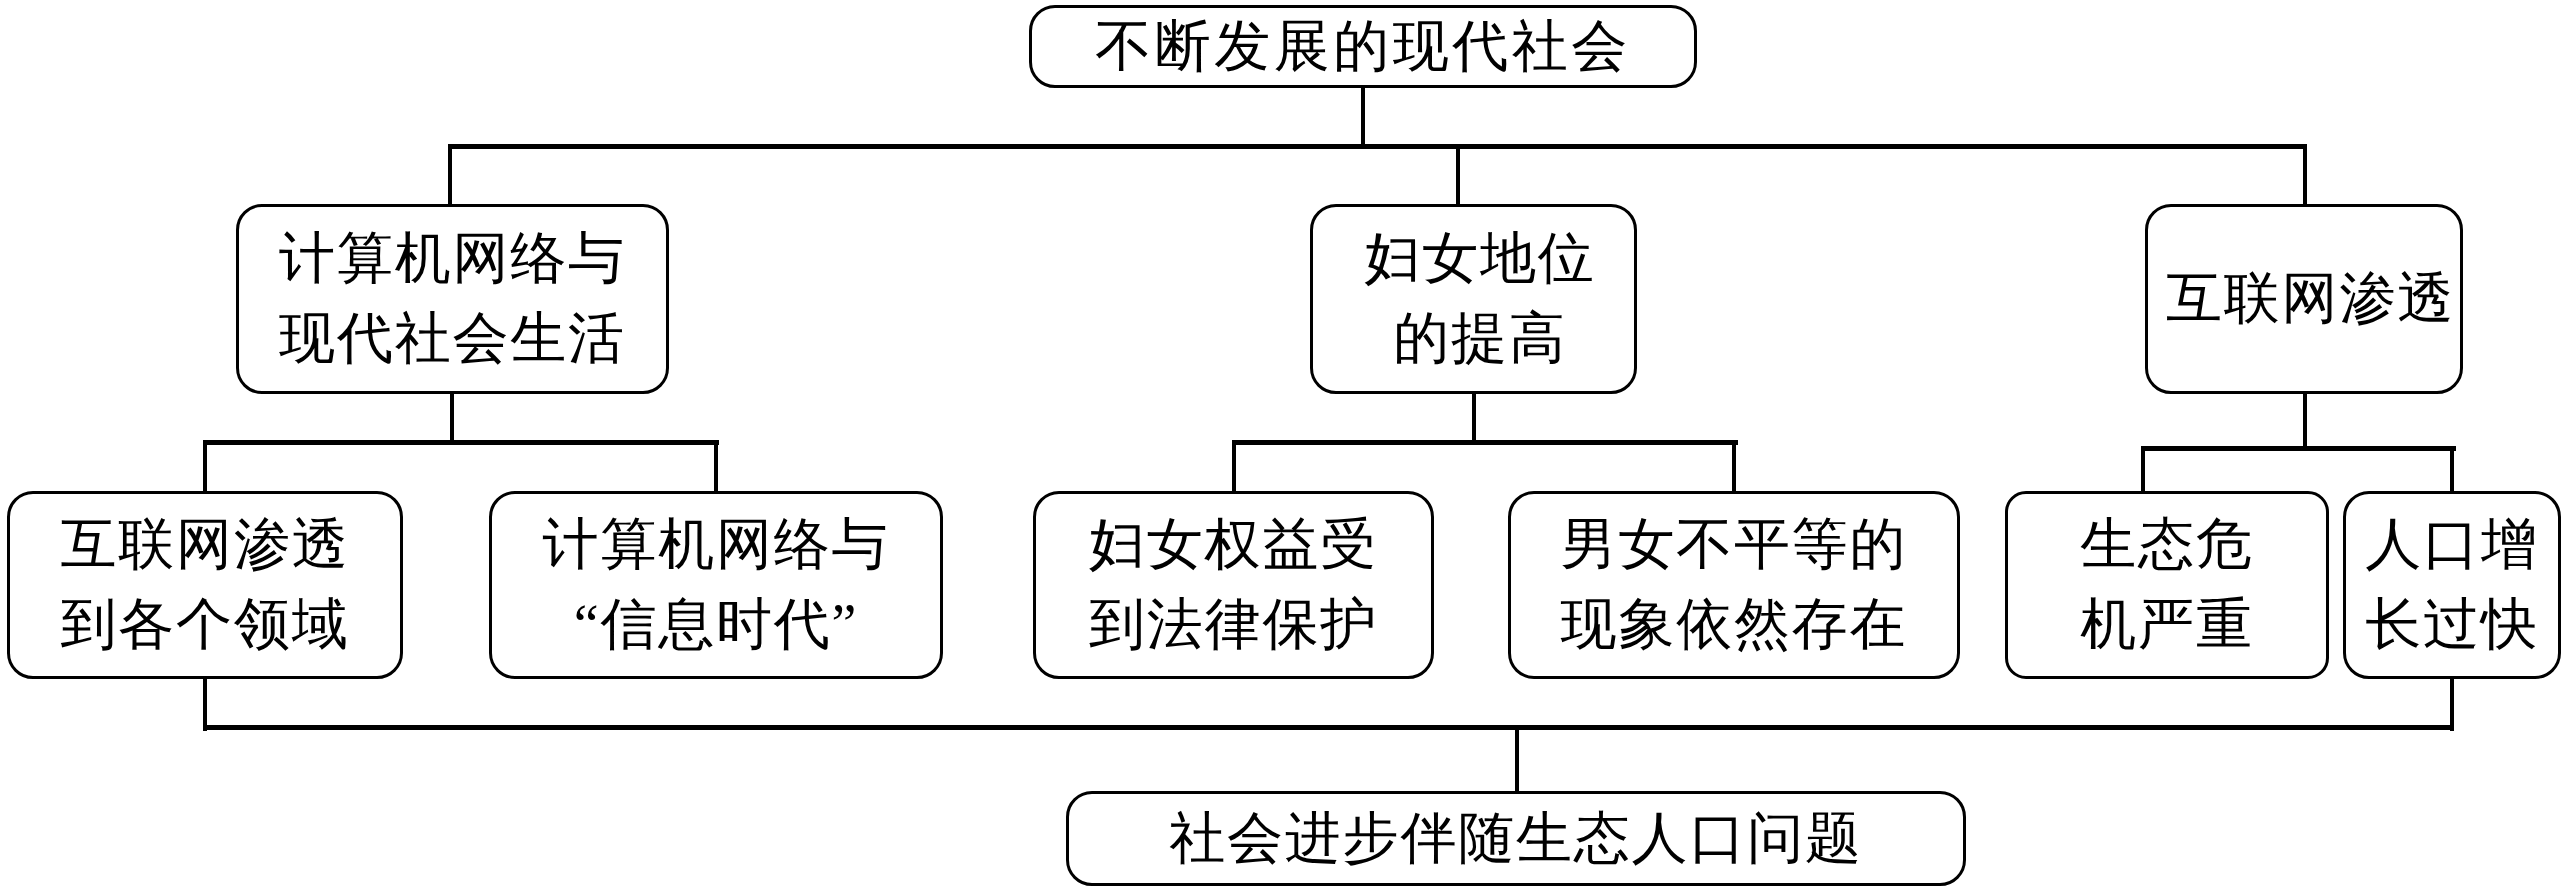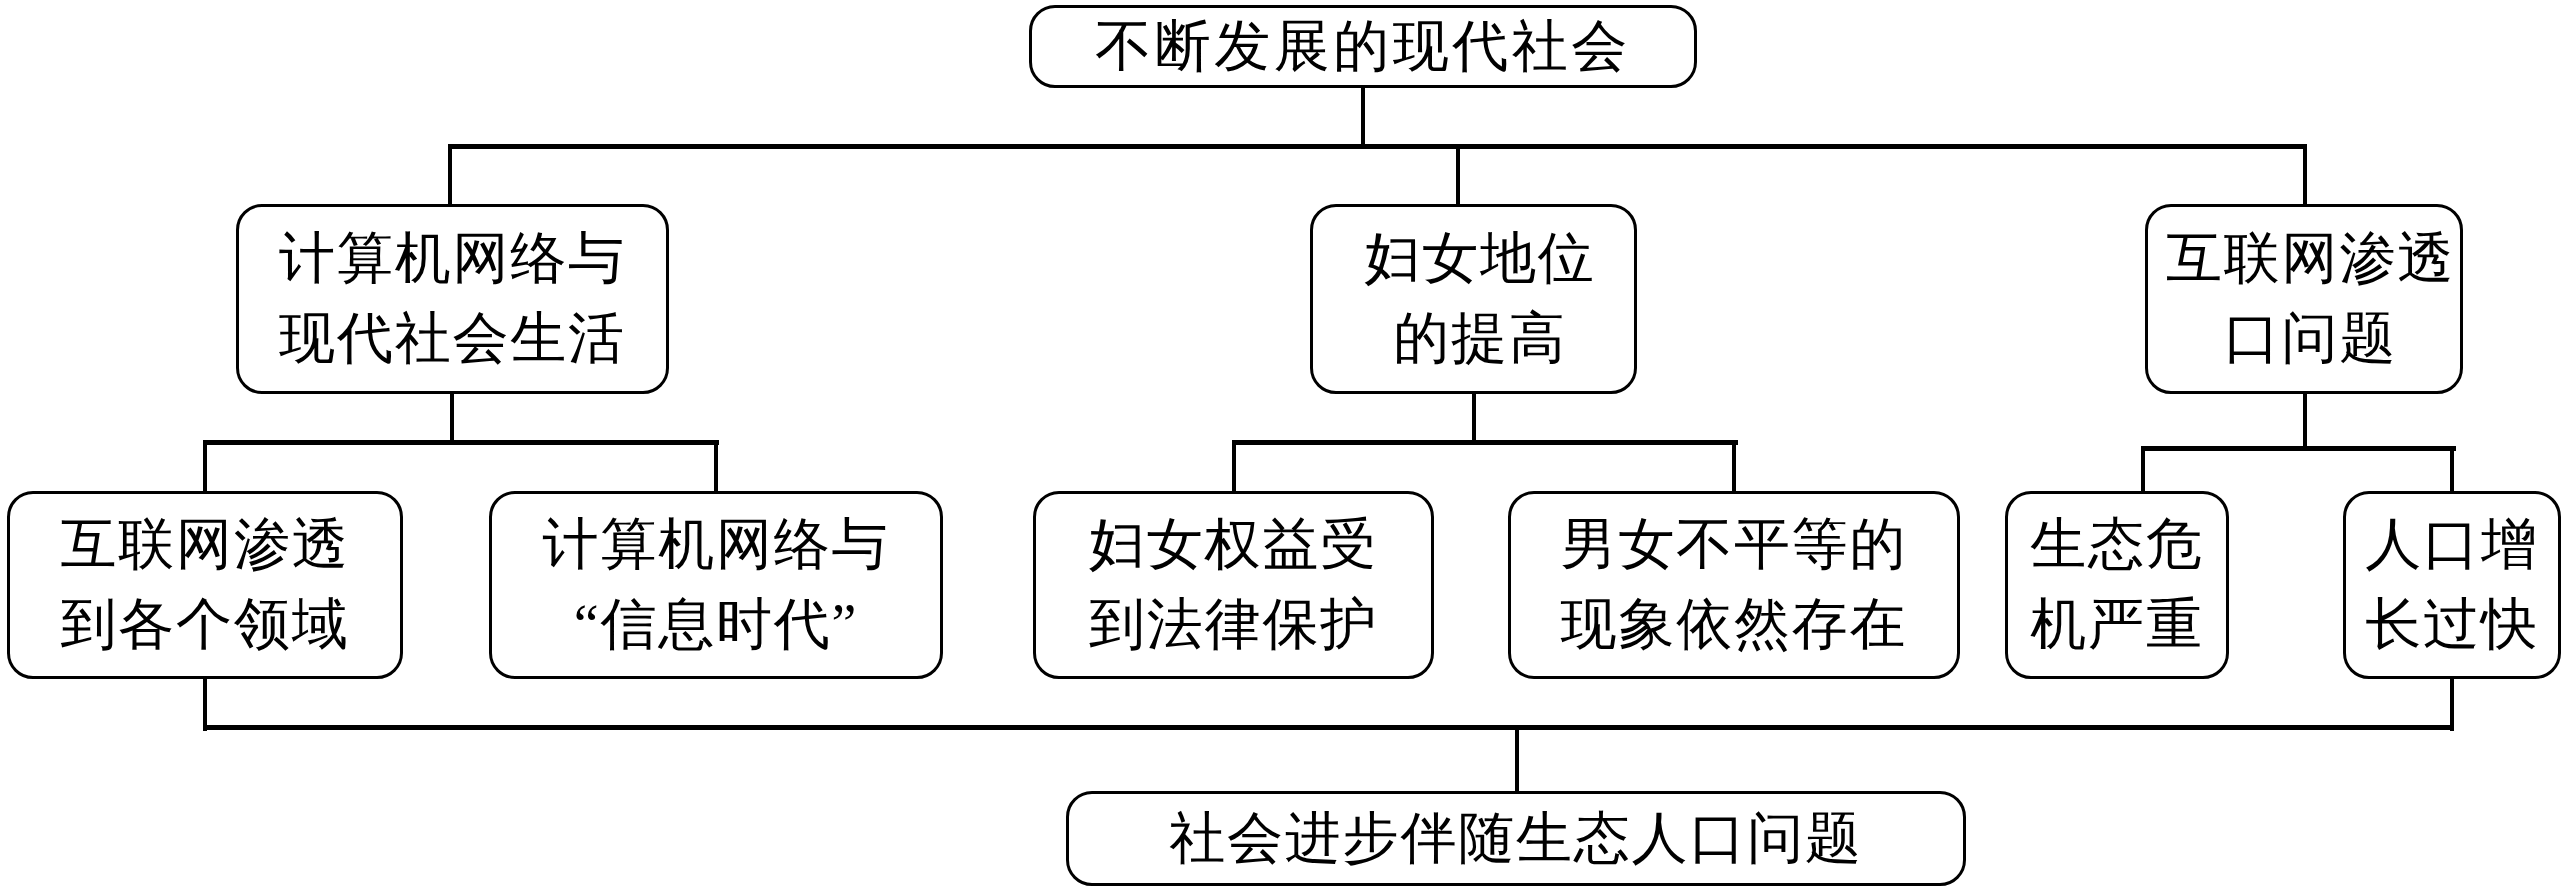"口问题" span.line { html: <span>口问题</span> -> none }
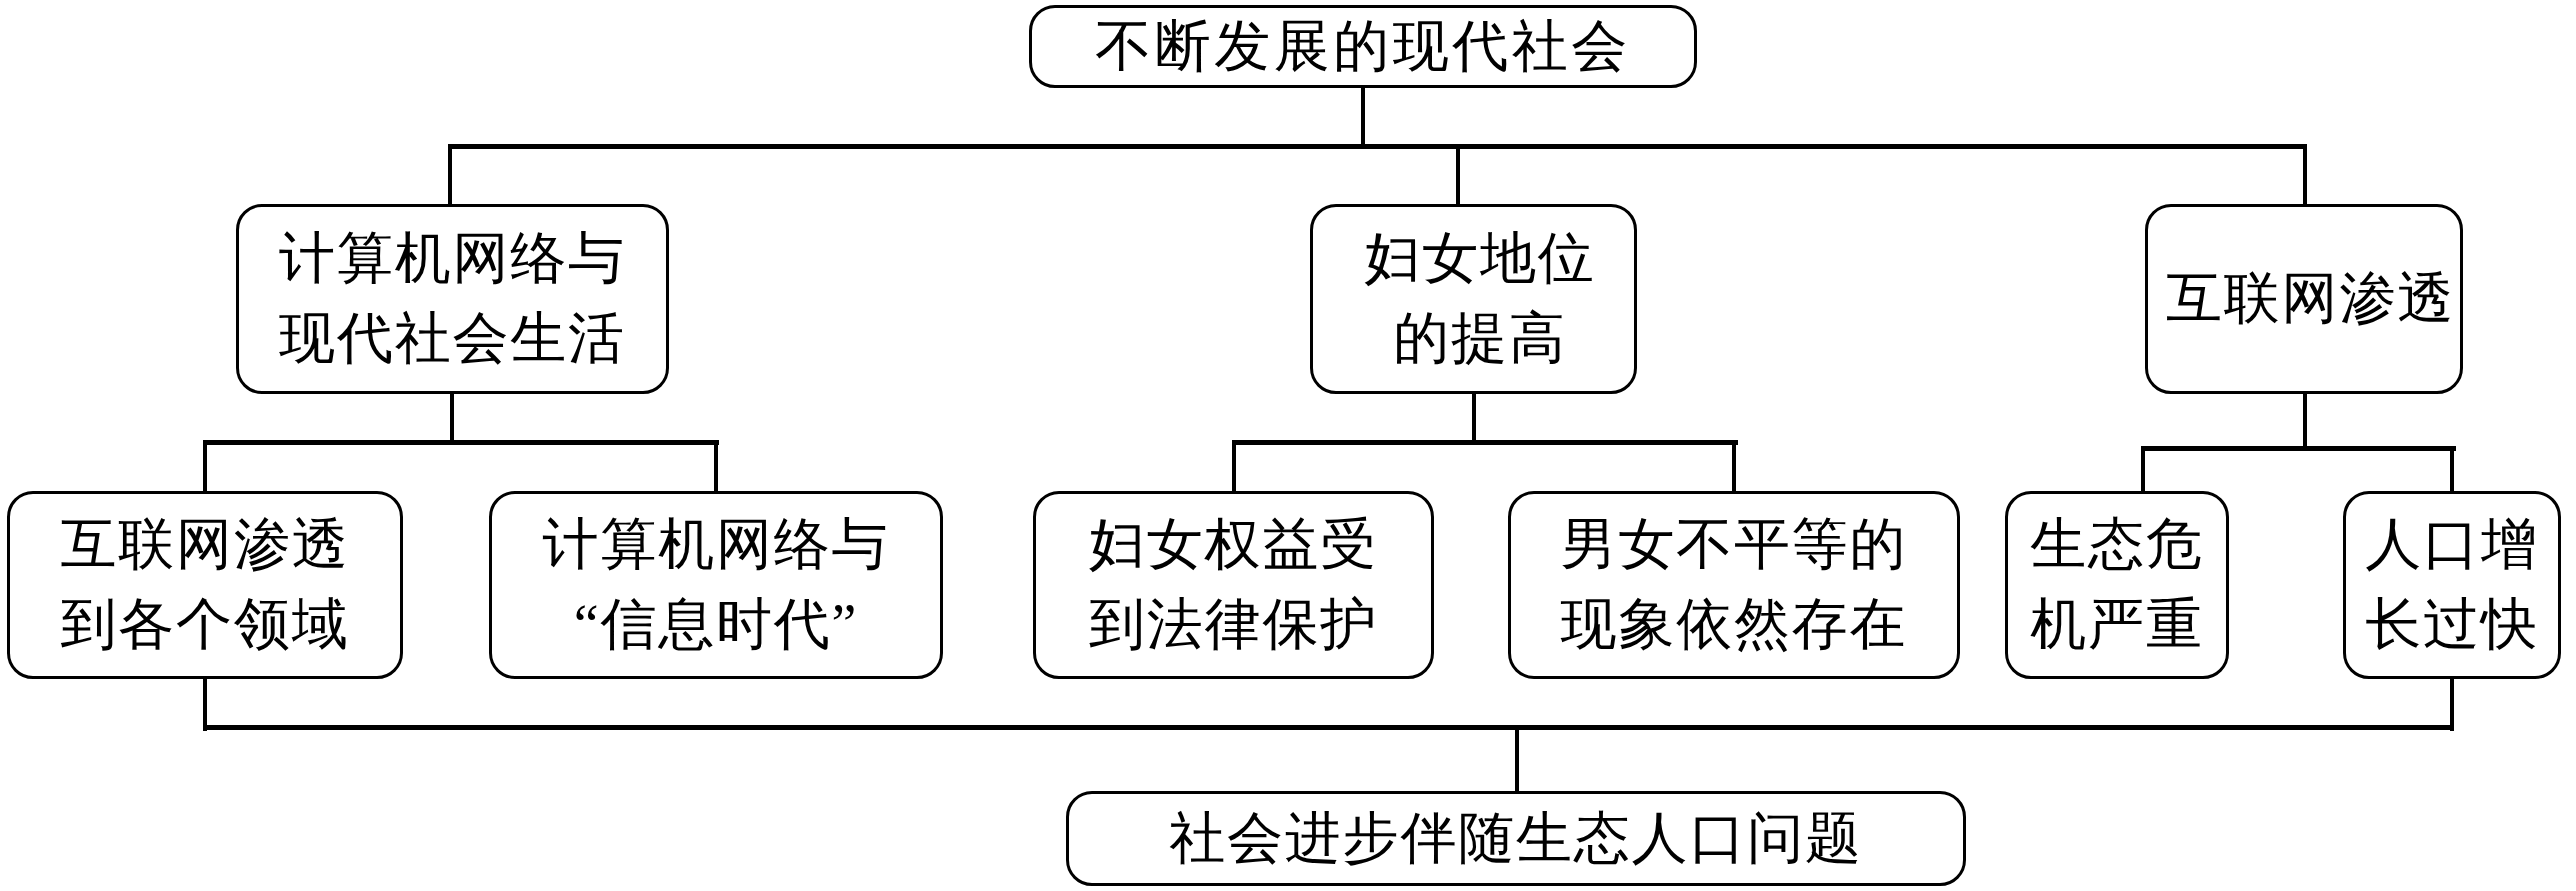"生态危" div.node { border-radius: none -> 21px; width: 224px -> 324px }
